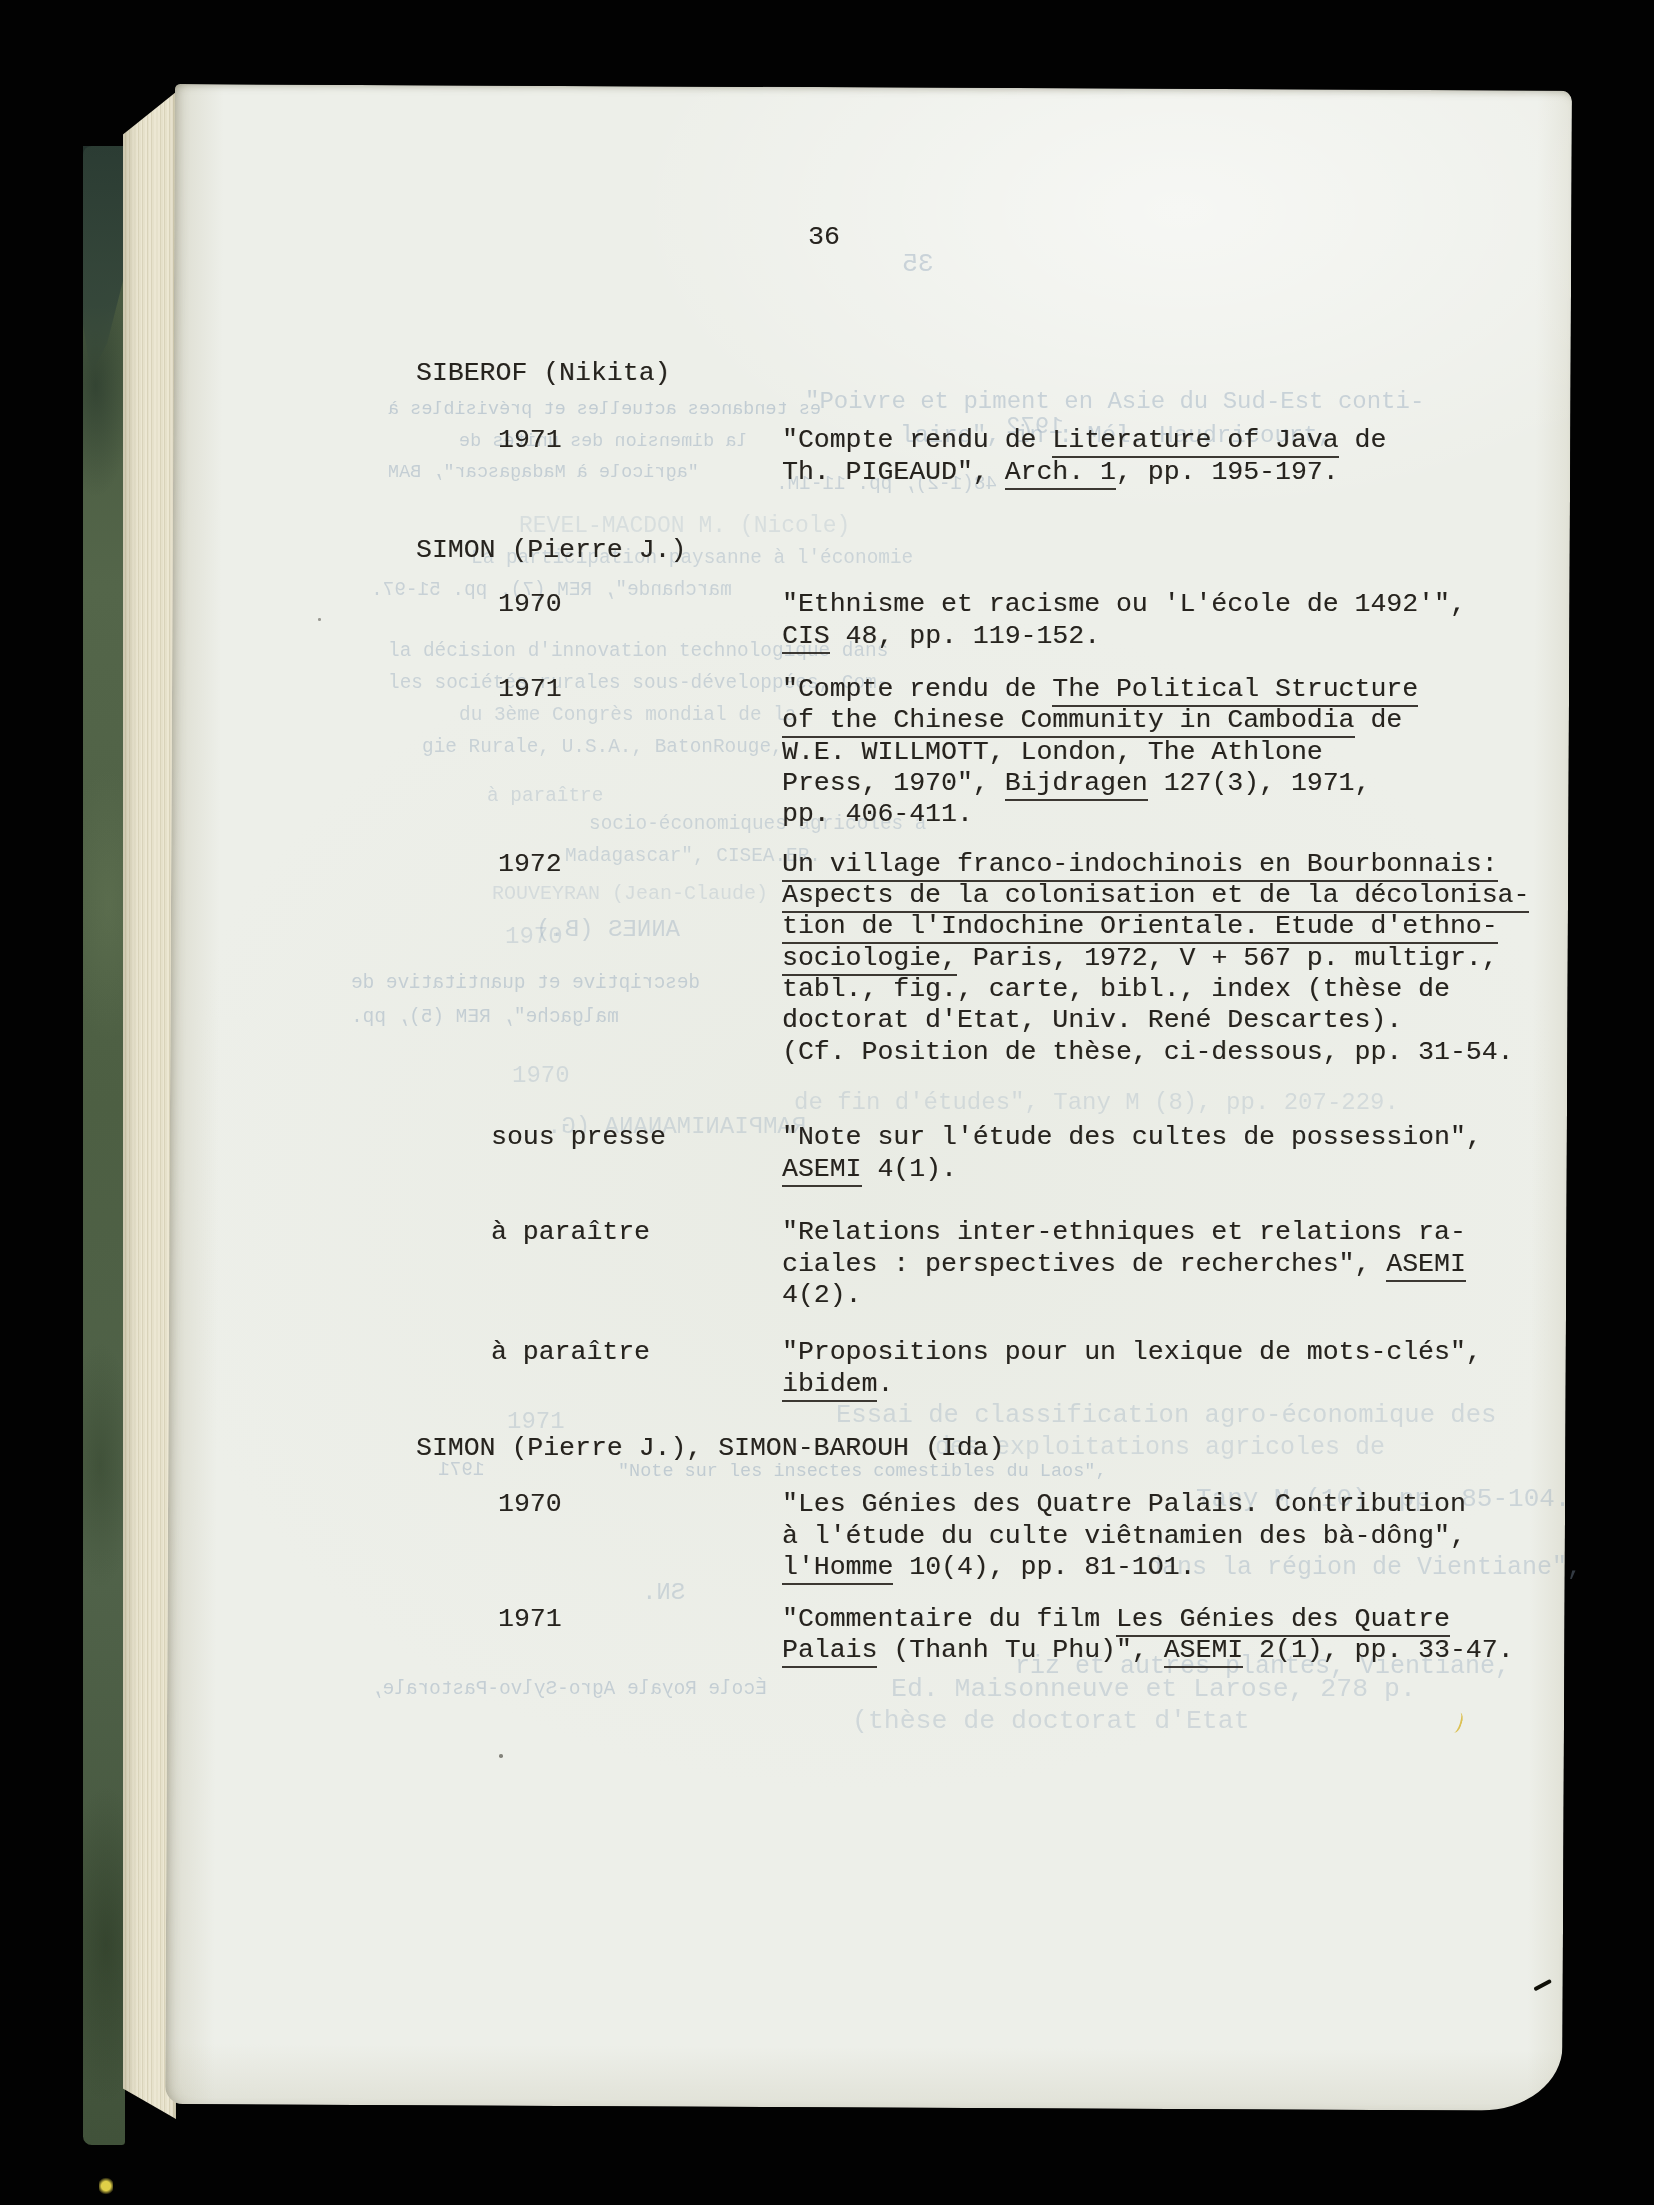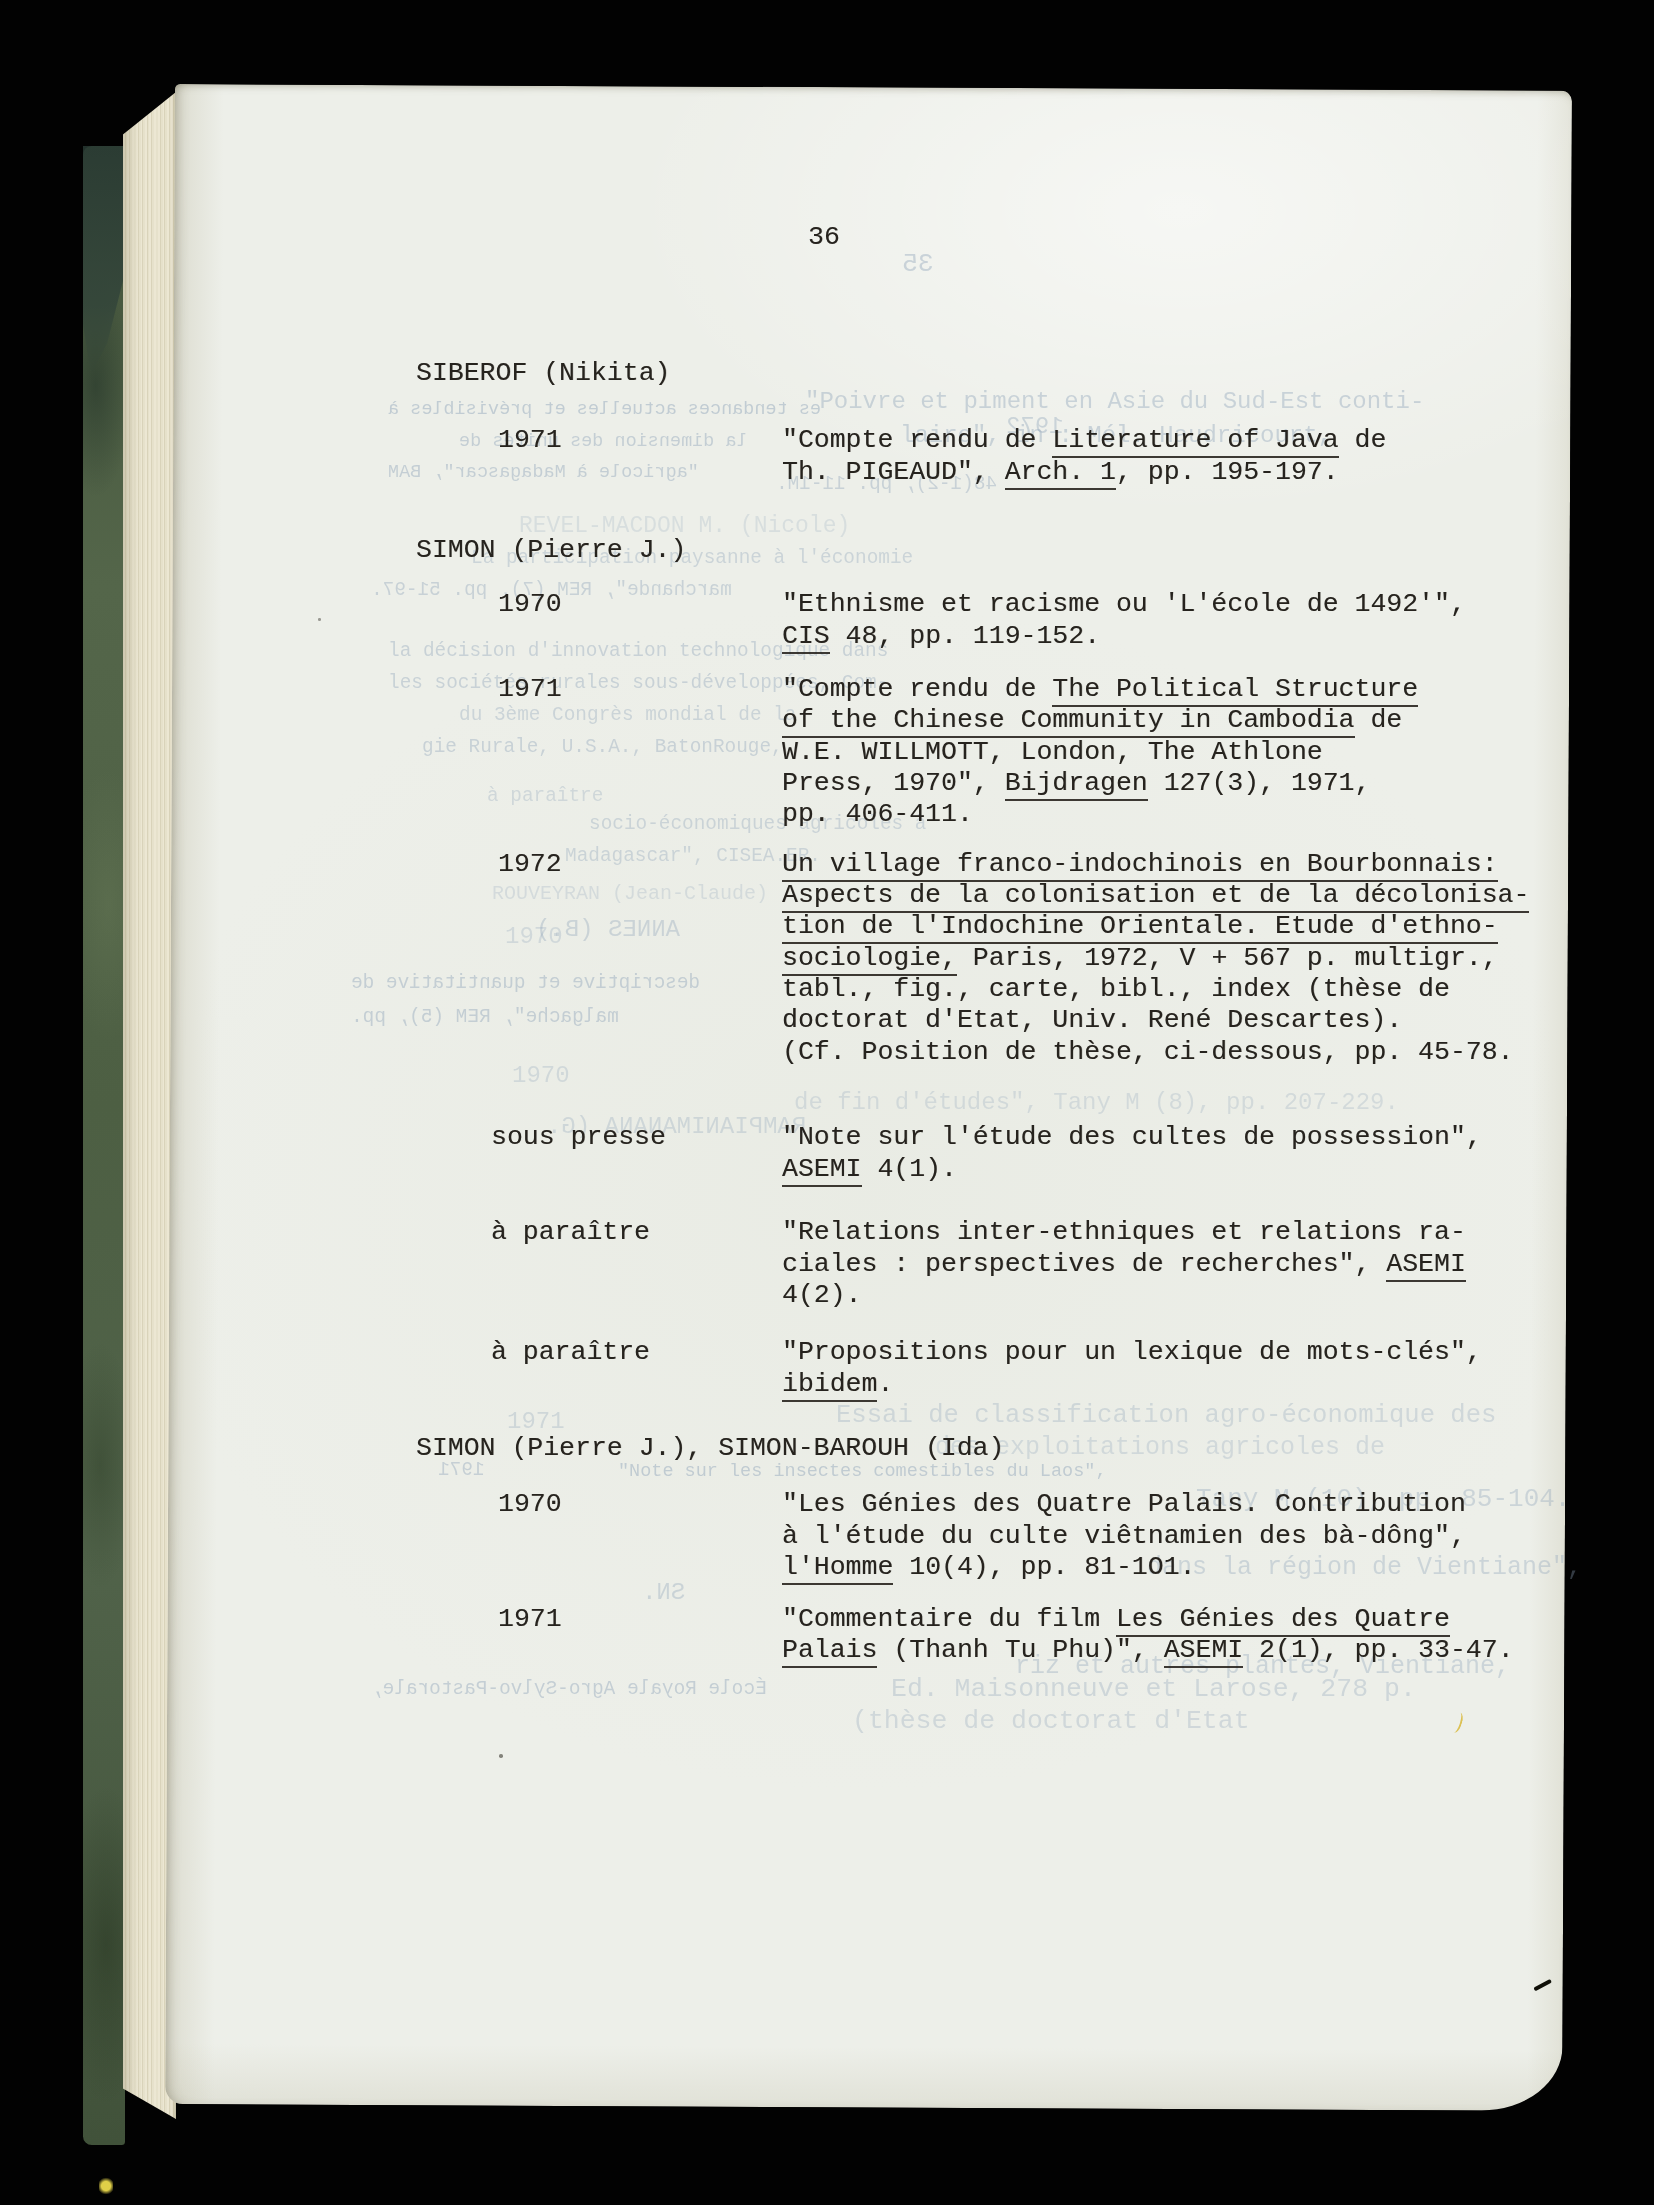"(Cf. Position de thèse, ci-dessous," span { text: 45-78 -> 31-54 }
